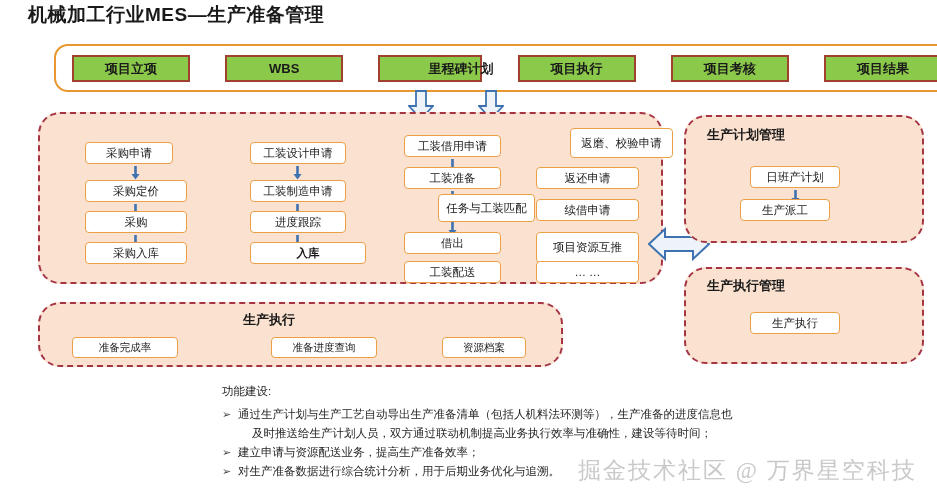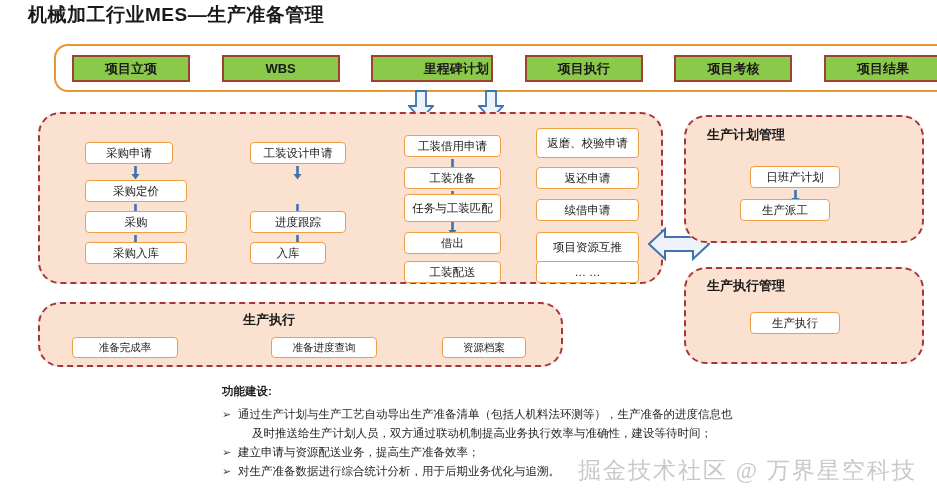"里程碑计划" .phase-chip.w2 { width: 122px -> 104px }
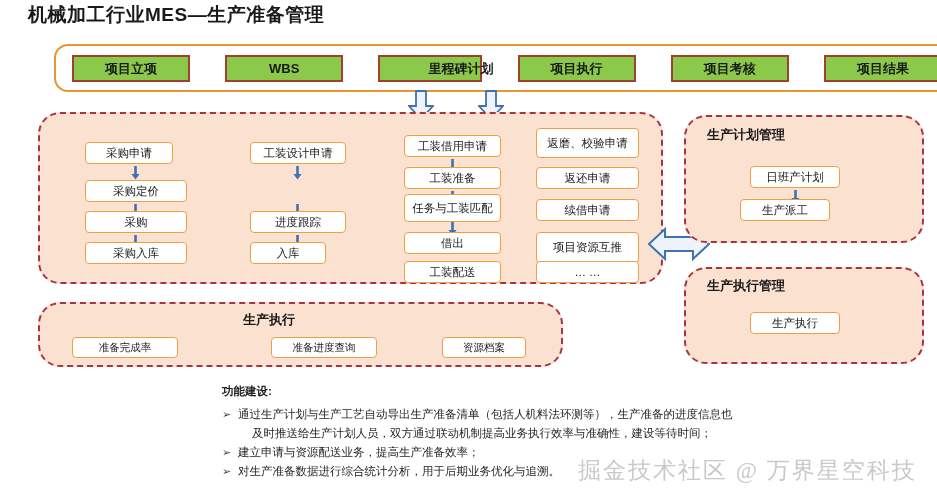"返磨、校验申请" .fbox.two-line { margin-left: none -> 34px }
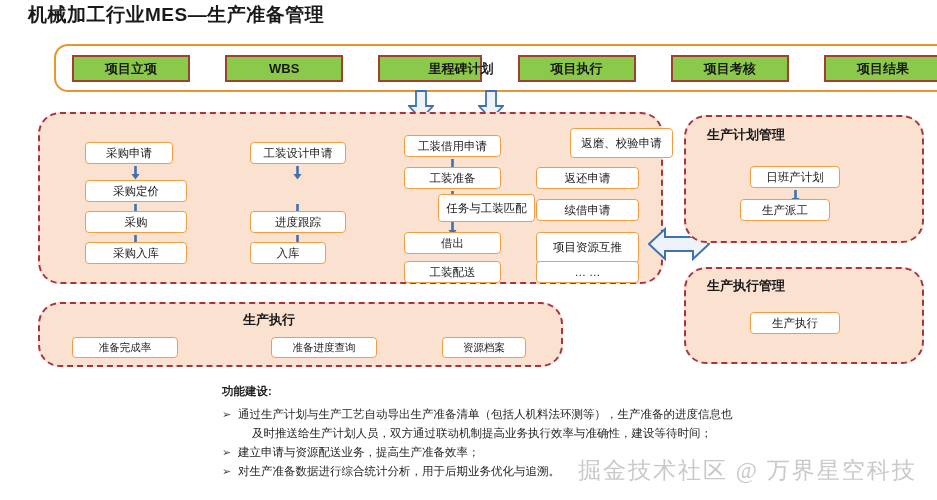"工装制造申请" div.fbox { html: none -> <div>工装制造申请</div> }
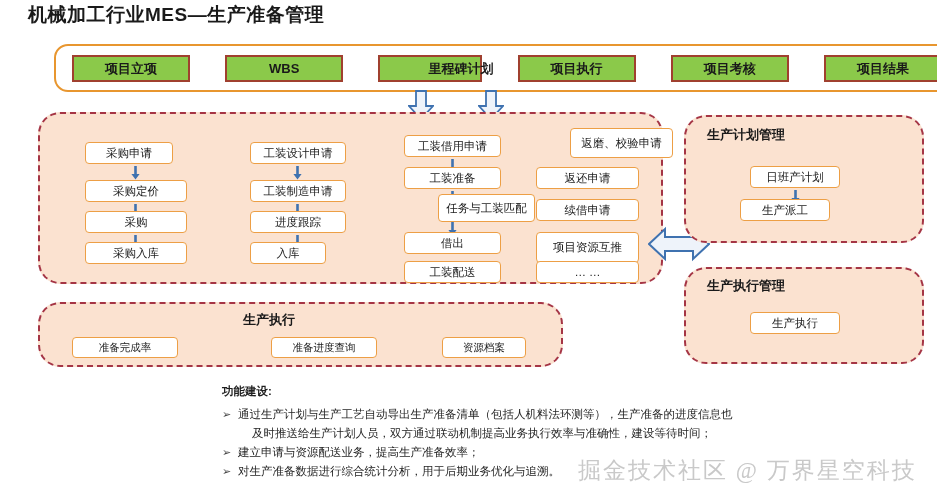"入库" div.fbox { font-weight: none -> bold; width: 76px -> 116px }
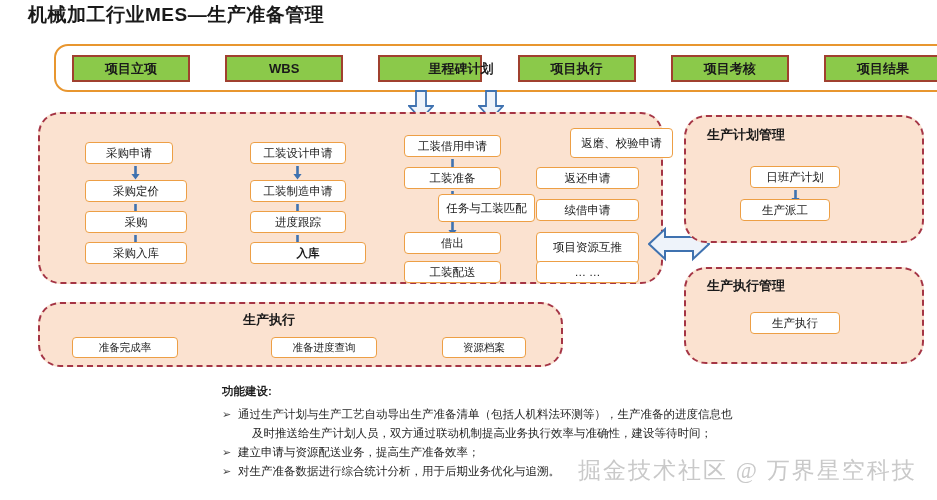"功能建设:" #notes-heading { font-weight: bold -> normal }
